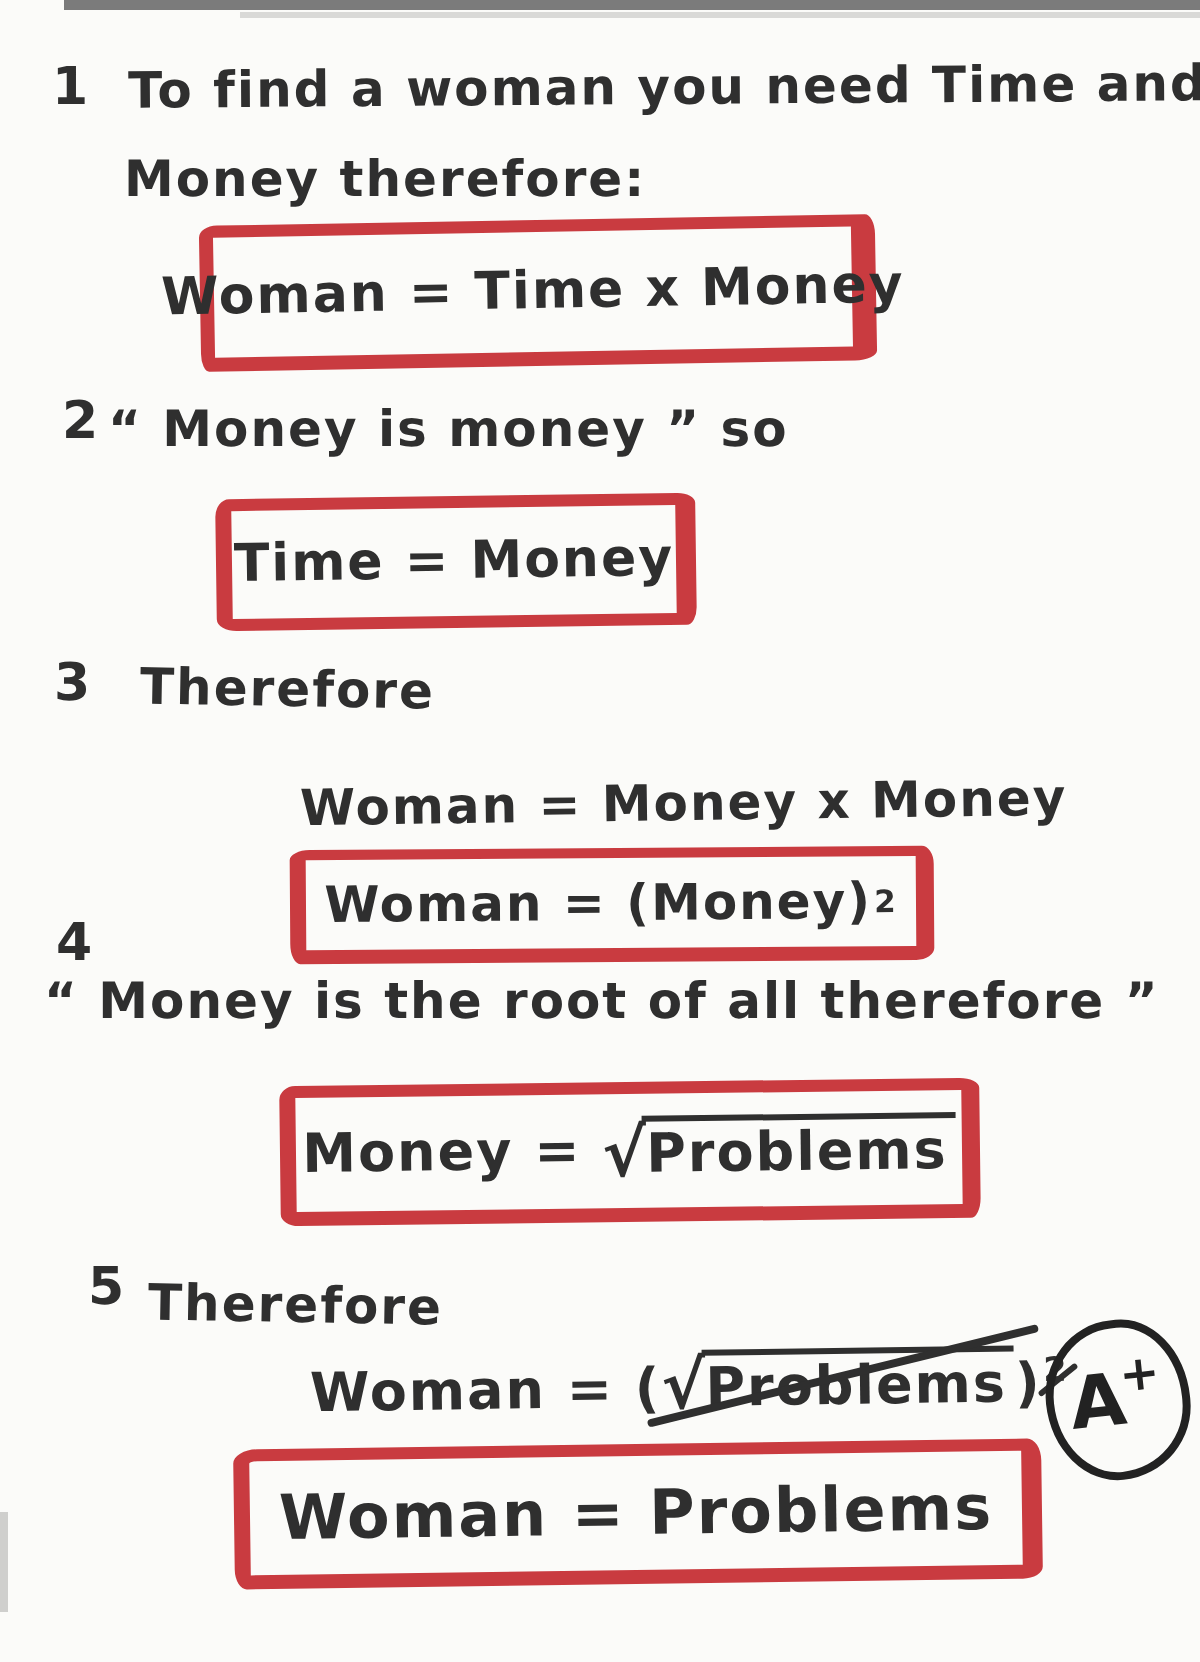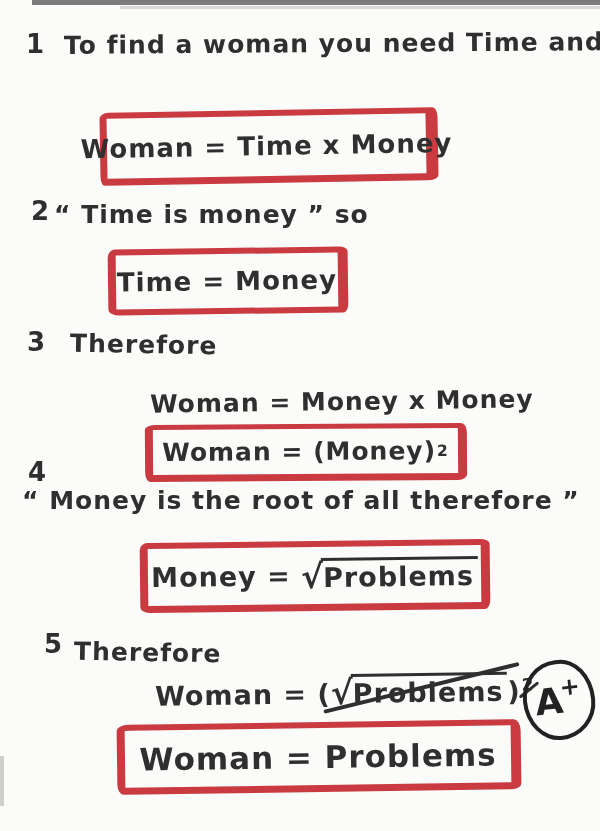"Money therefore:" div.hand { html: none -> <div>Money therefore:</div> }
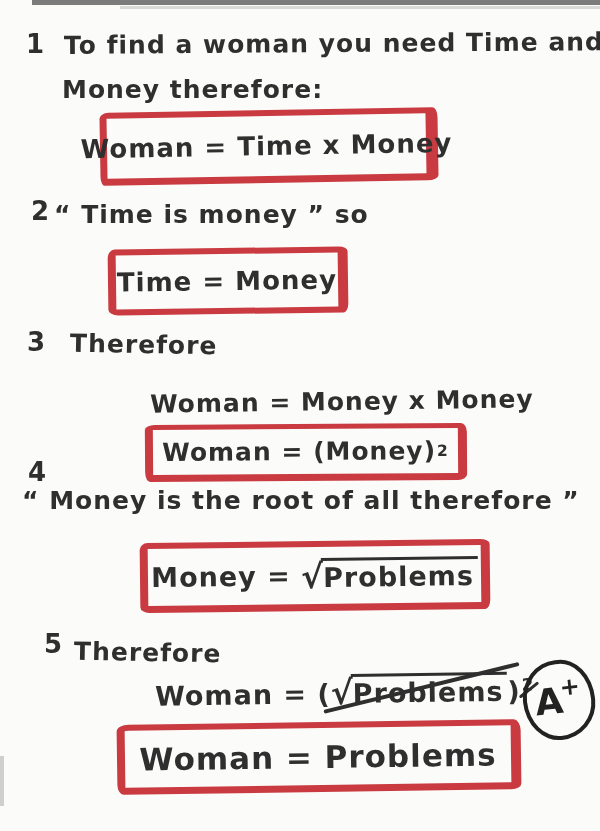"“ Time is money ”" div.hand { text: Time -> Money }
